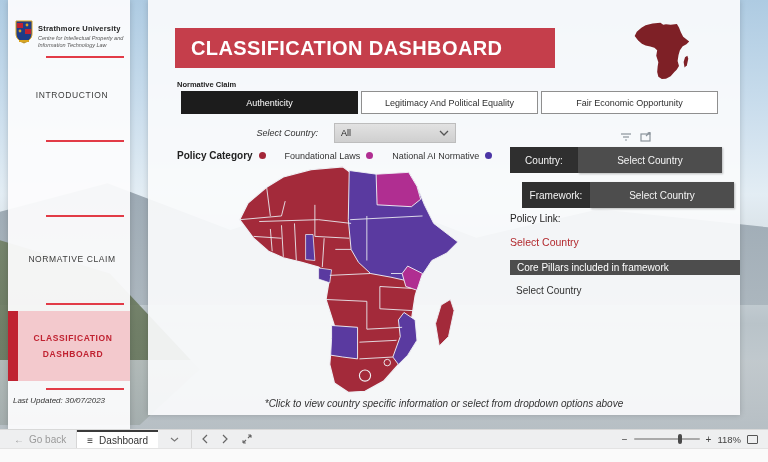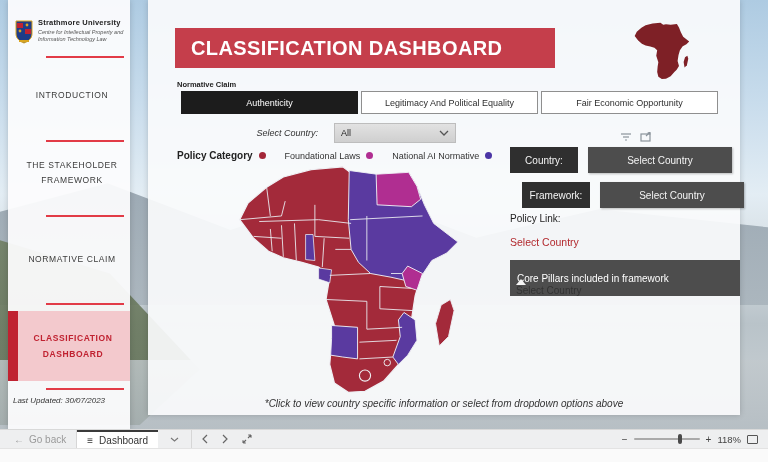"Strathmore University" .uni-name { margin-top: 10px -> 16px }
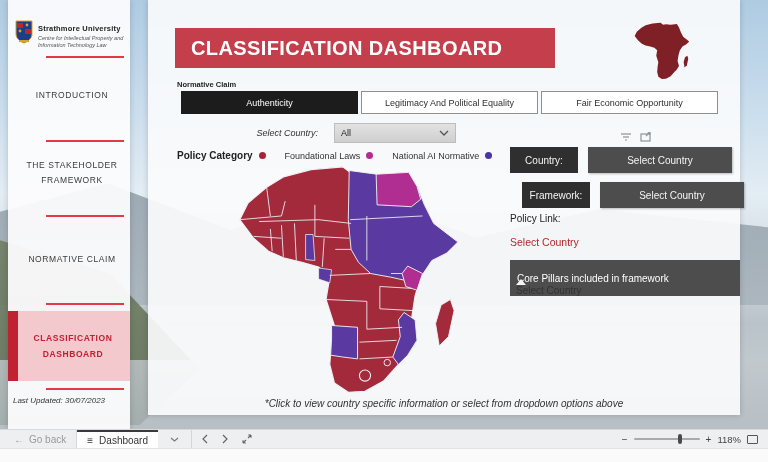"THE STAKEHOLDER FRAMEWORK" div.sb-item { html: <div>THE STAKEHOLDER FRAMEWORK</div> -> none }
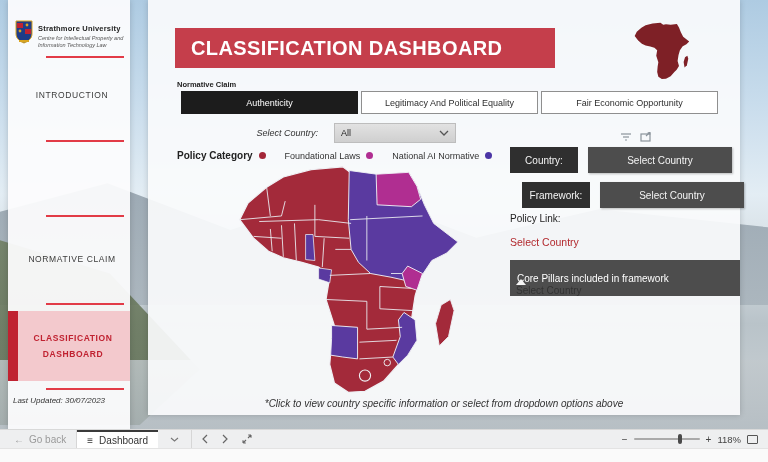"Country:" .rp-row { gap: 10px -> none }
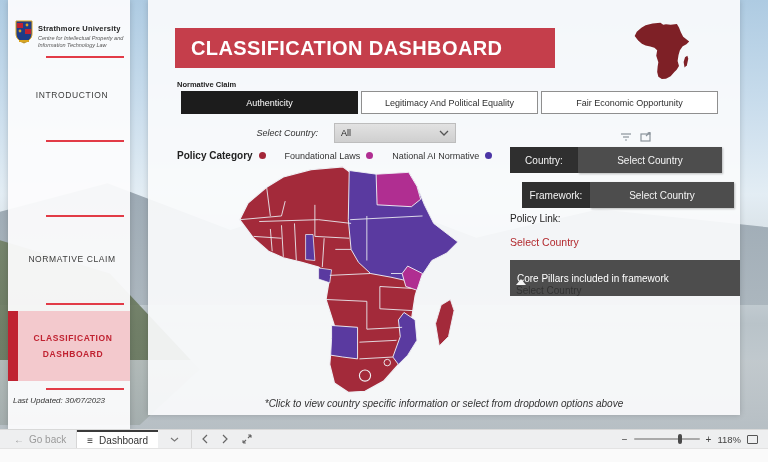"Core Pillars included in framework" .core-bar { height: 36px -> 15px }
